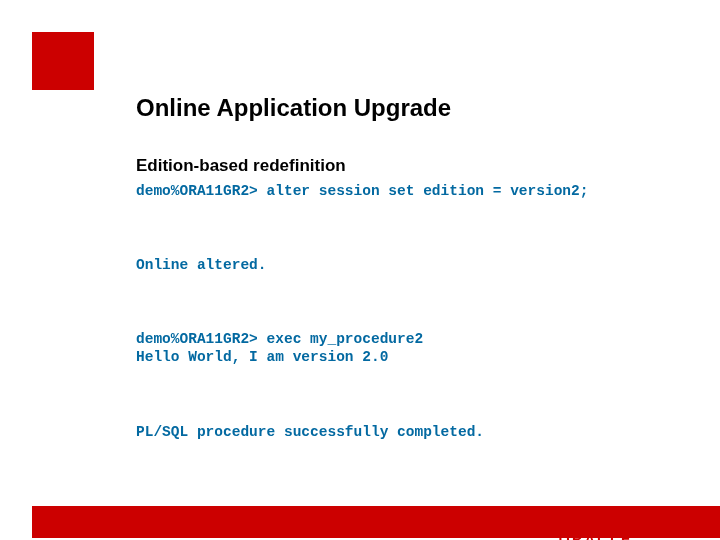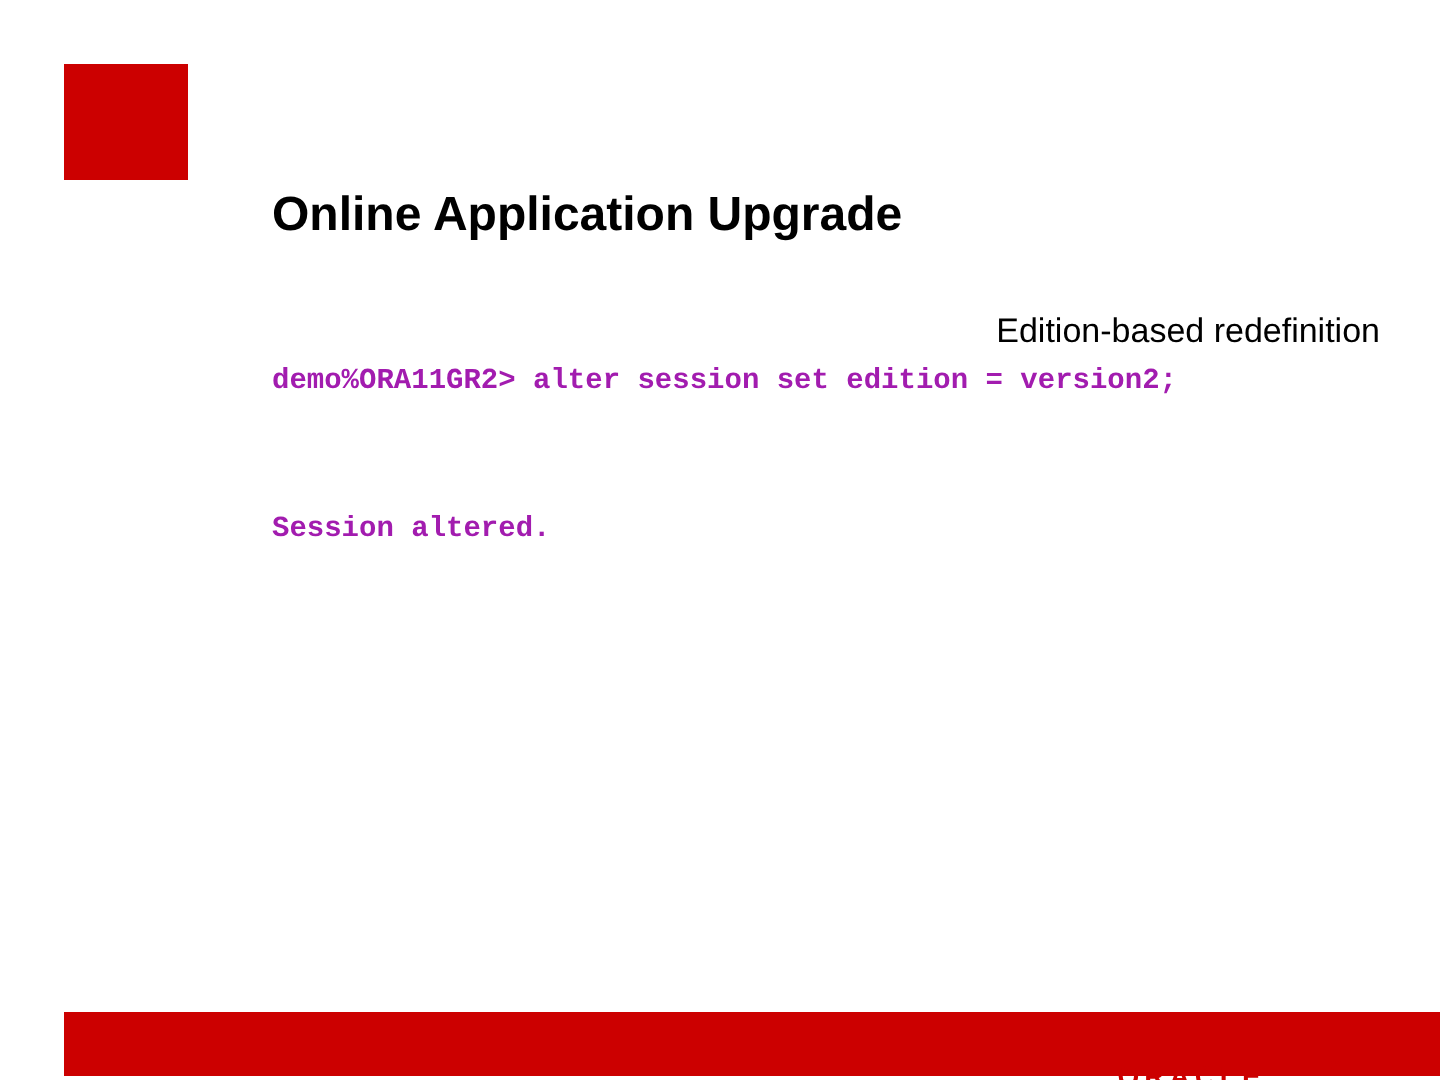"Edition-based redefinition" .subtitle { font-weight: 400 -> 700; text-align: right -> none }
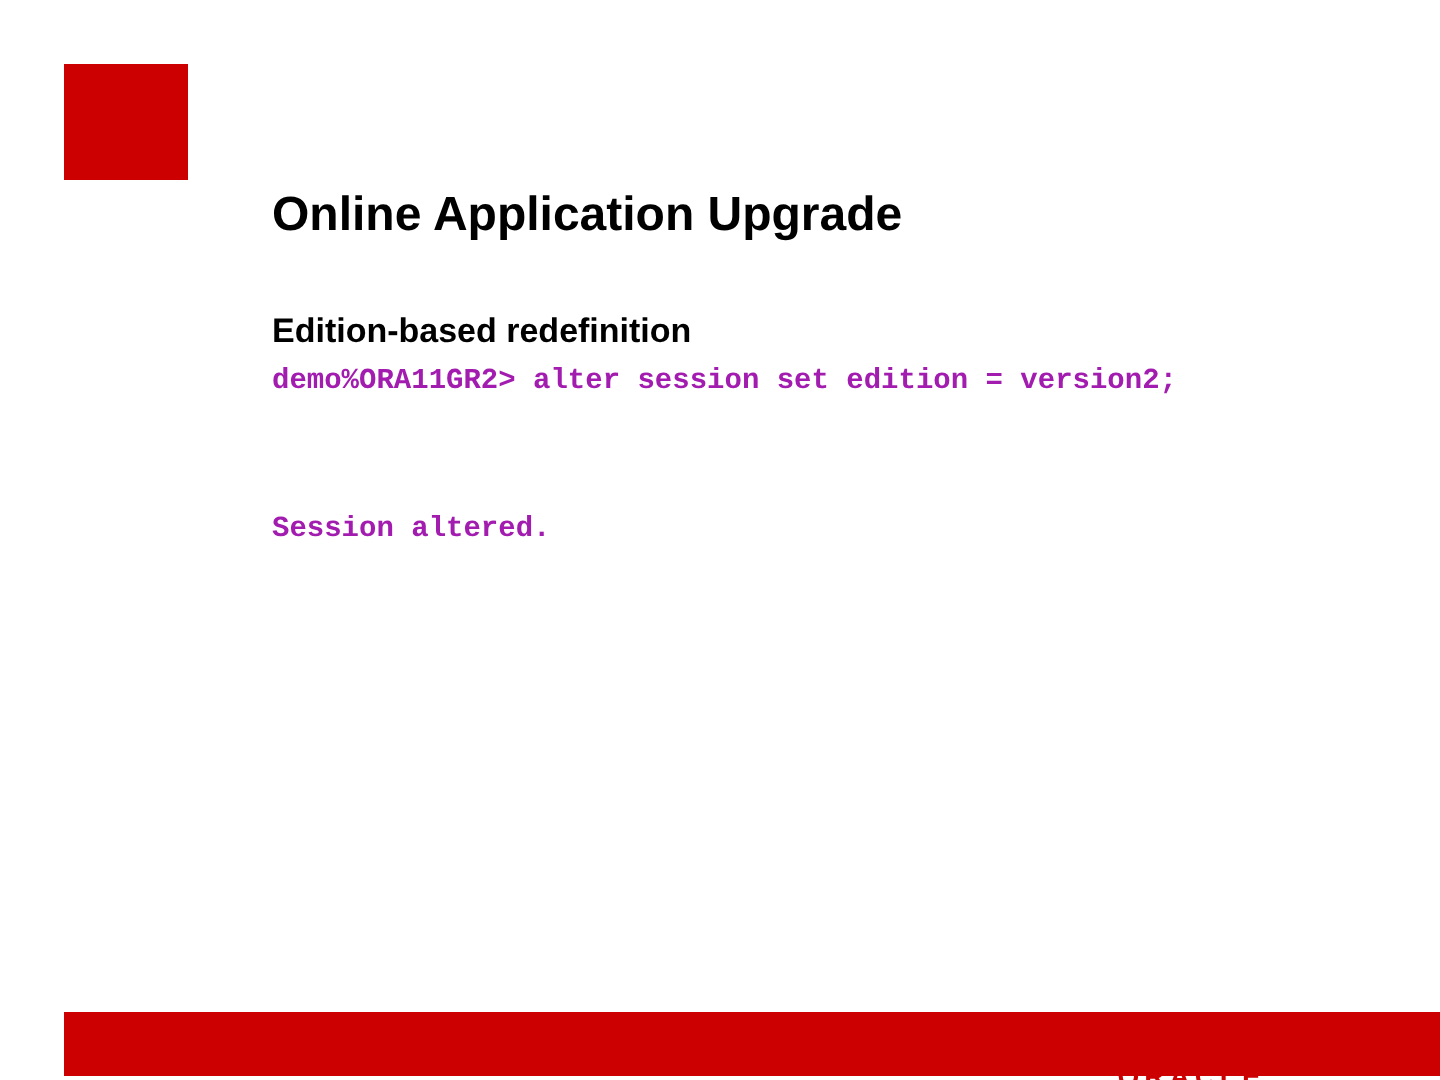"demo%ORA11GR2> alter session set edition" .code { color: #a21caf -> #0369a1 }
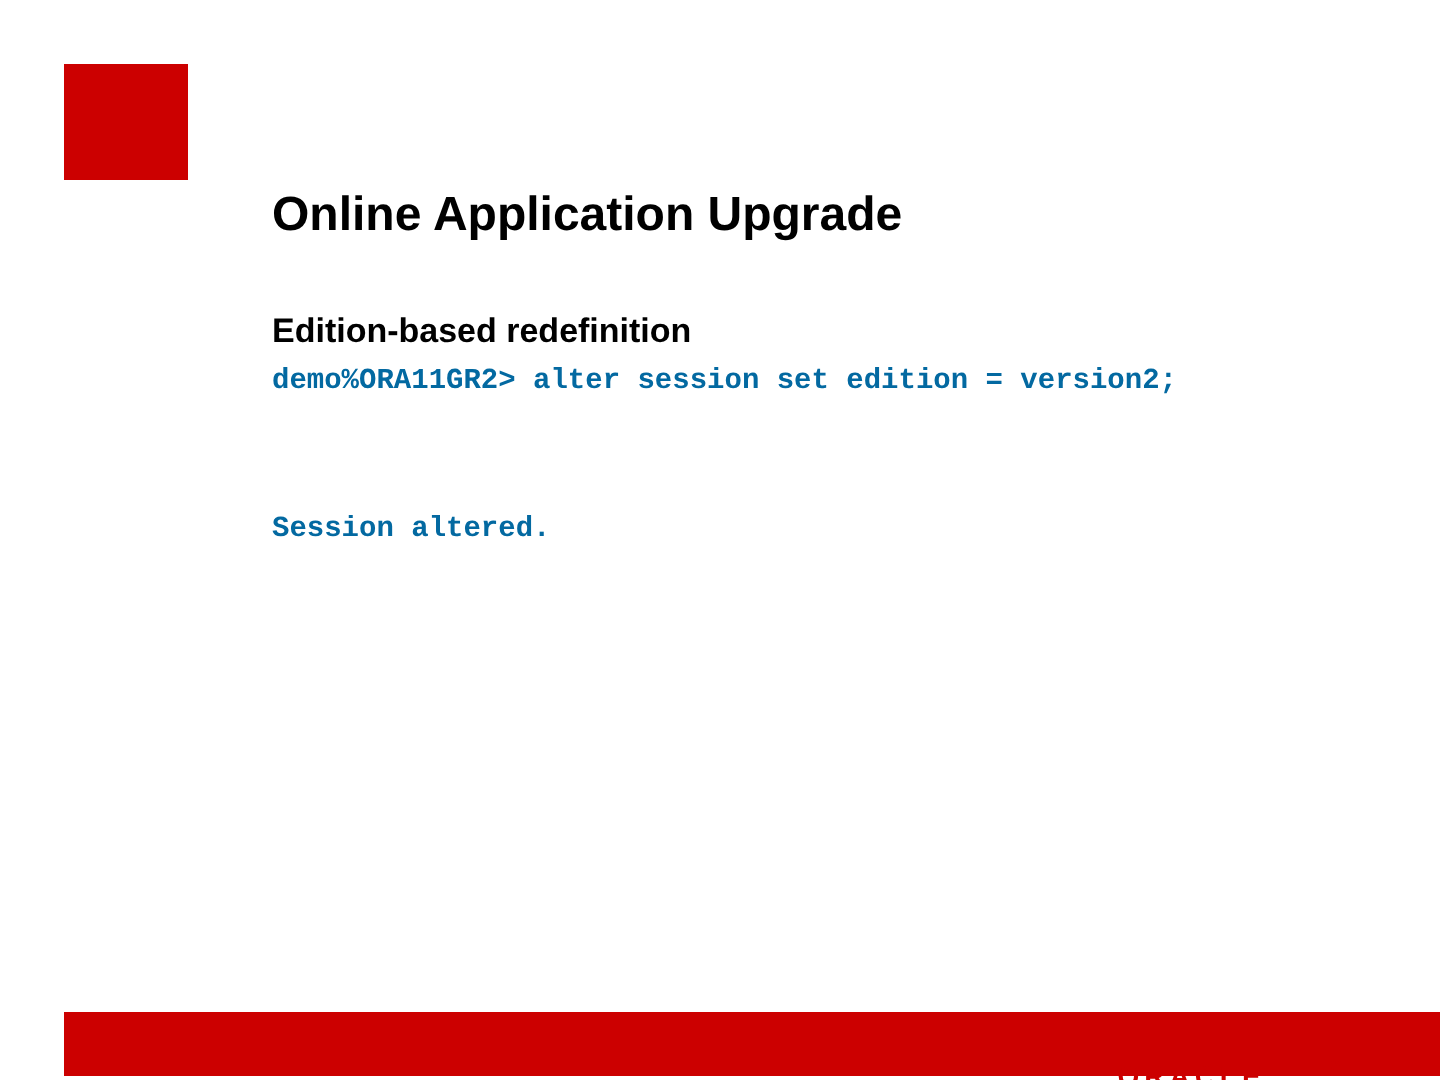"Session altered." div.code { text: Session -> Online }
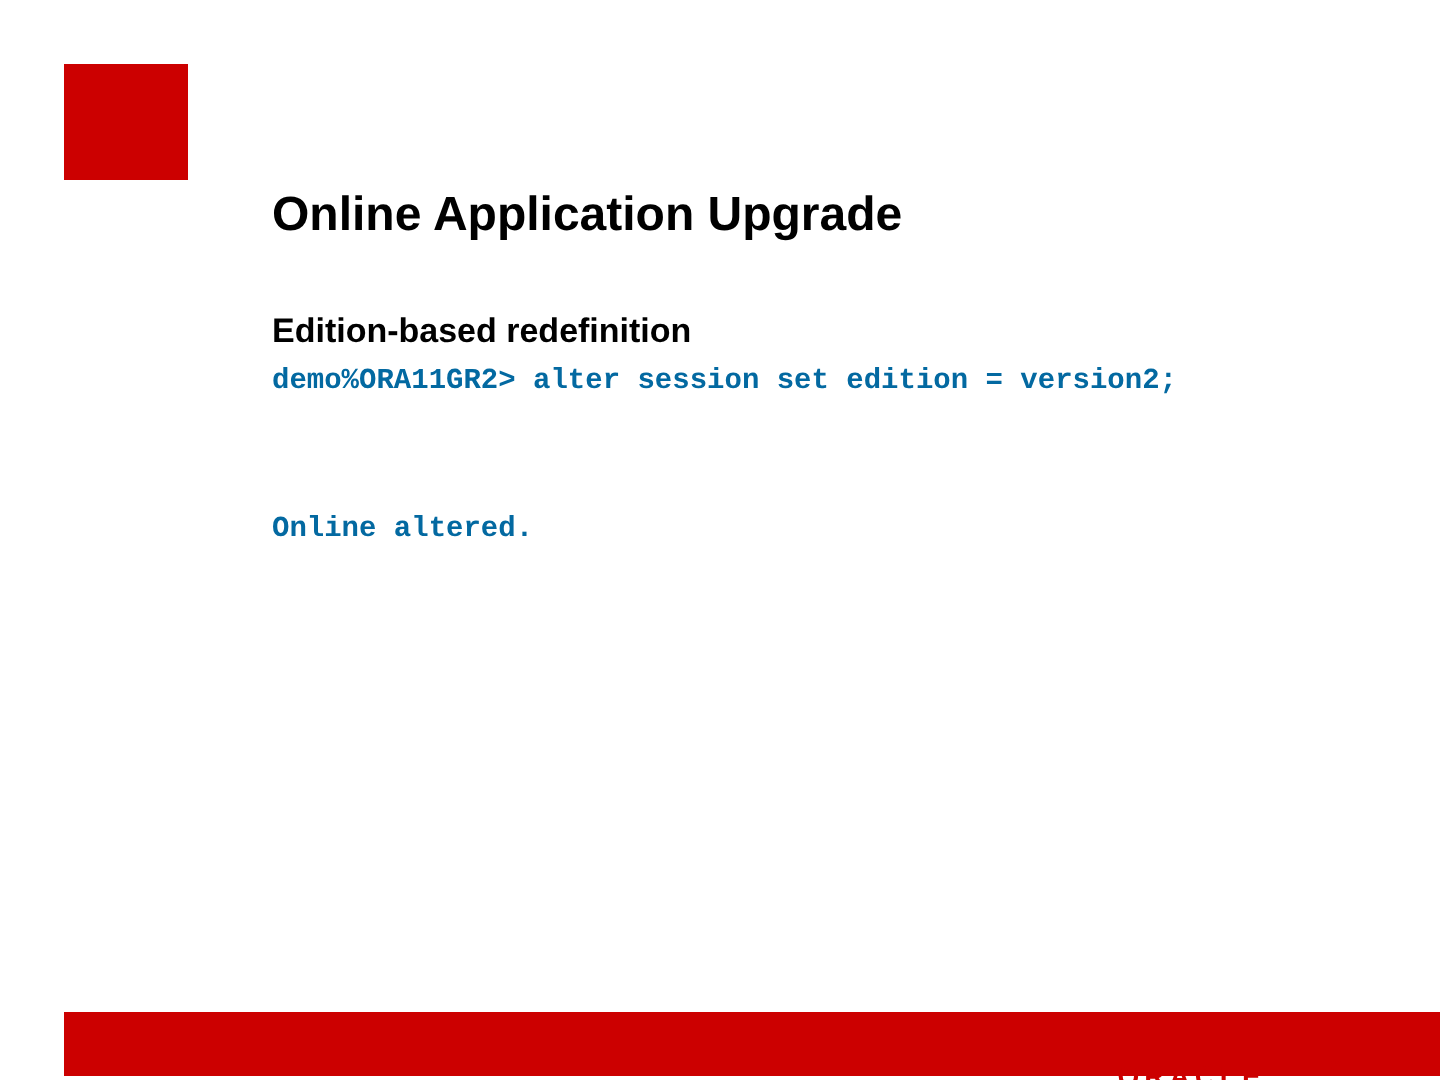"demo%ORA11GR2> exec my_procedure2" div.code { html: none -> <div>demo%ORA11GR2&gt; exec my_procedure2 Hello World, I am version 2.0</div> }
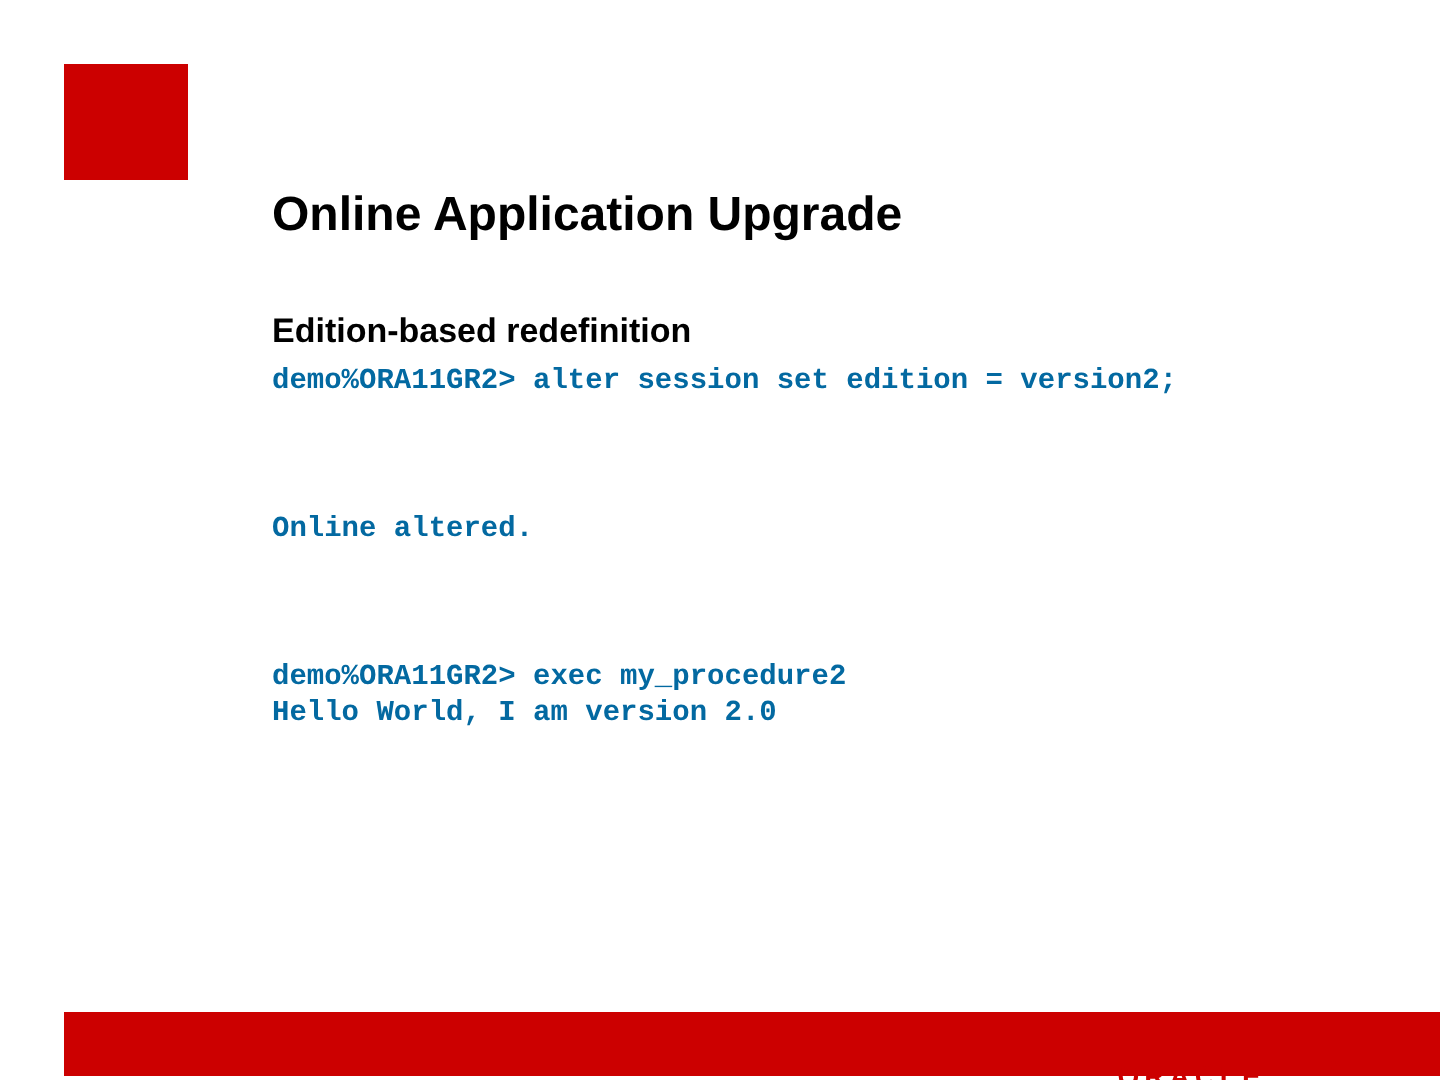"PL/SQL procedure successfully completed." div.code { html: none -> <div>PL/SQL procedure successfully completed.</div> }
